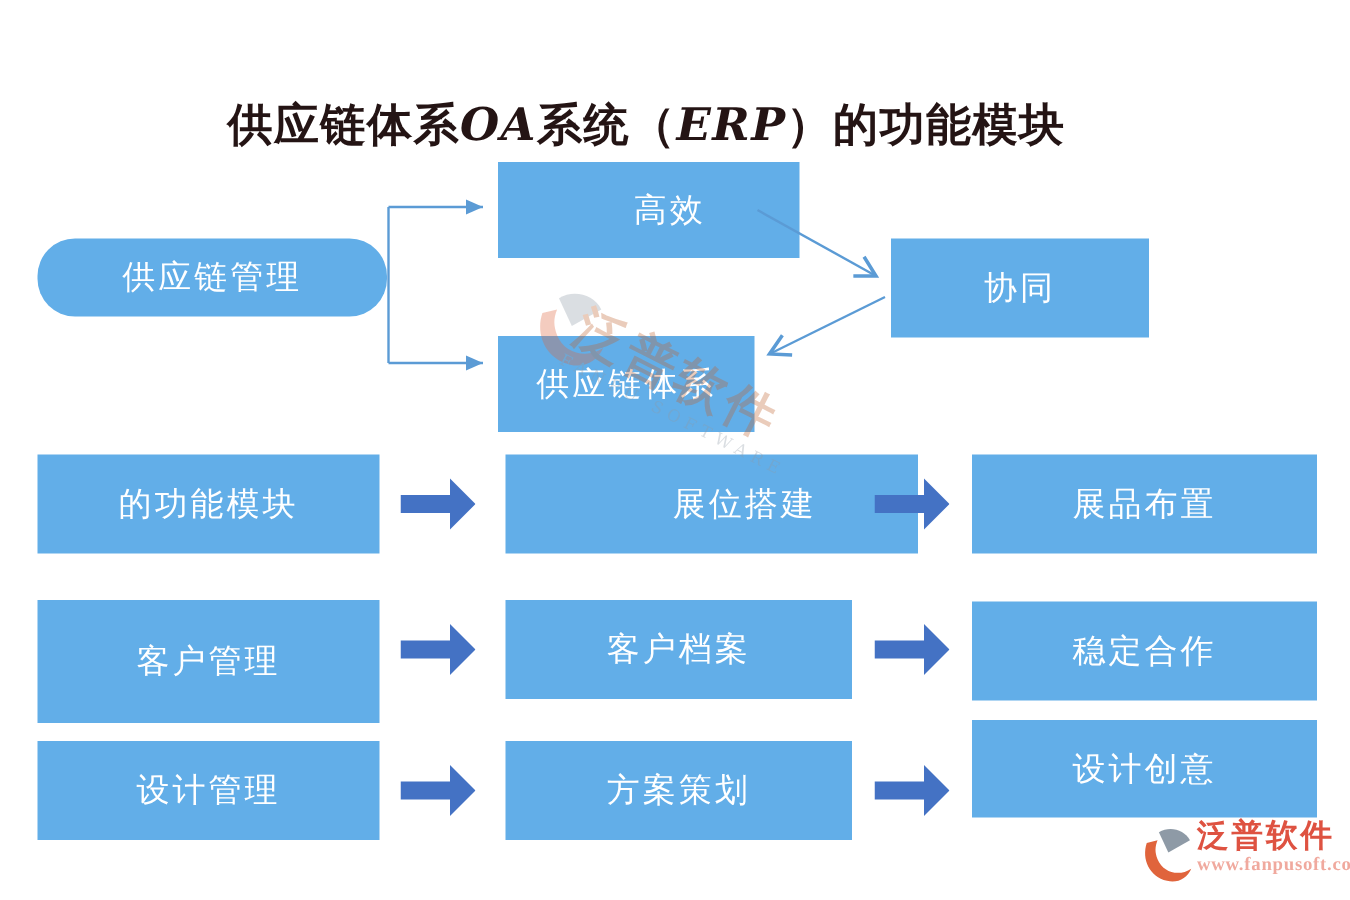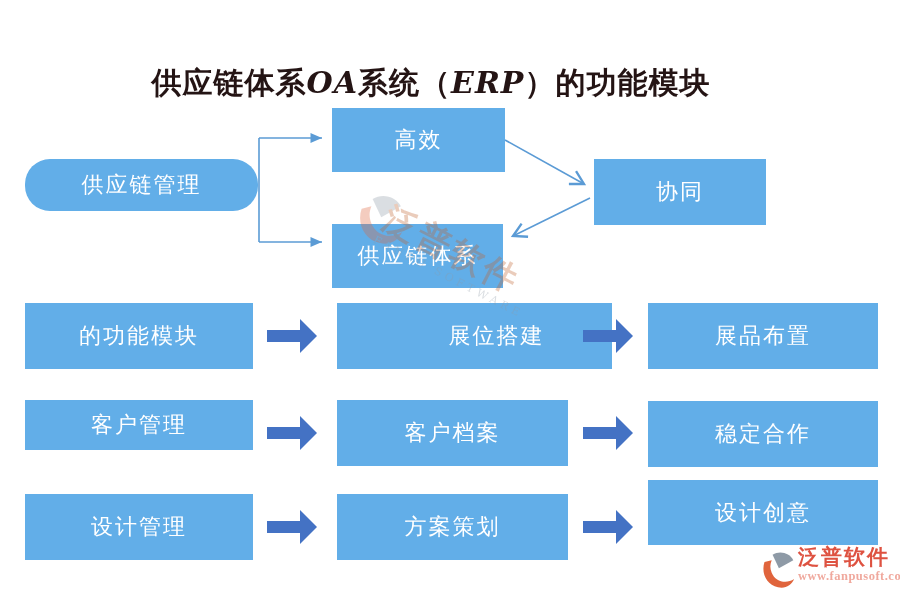"高效" #b-gaoxiao { padding-left: none -> 28px }
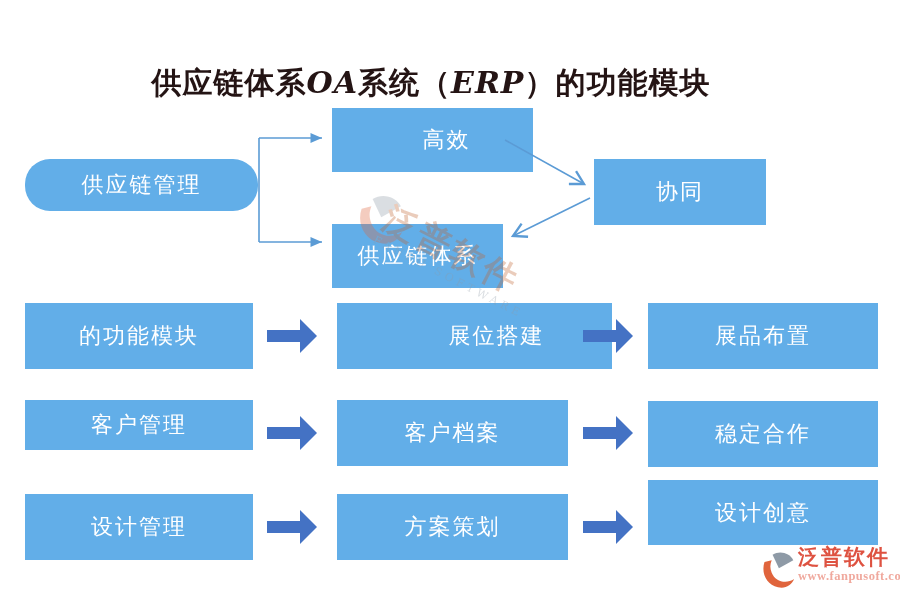"客户管理" #r2-left { height: 50px -> 82px }
